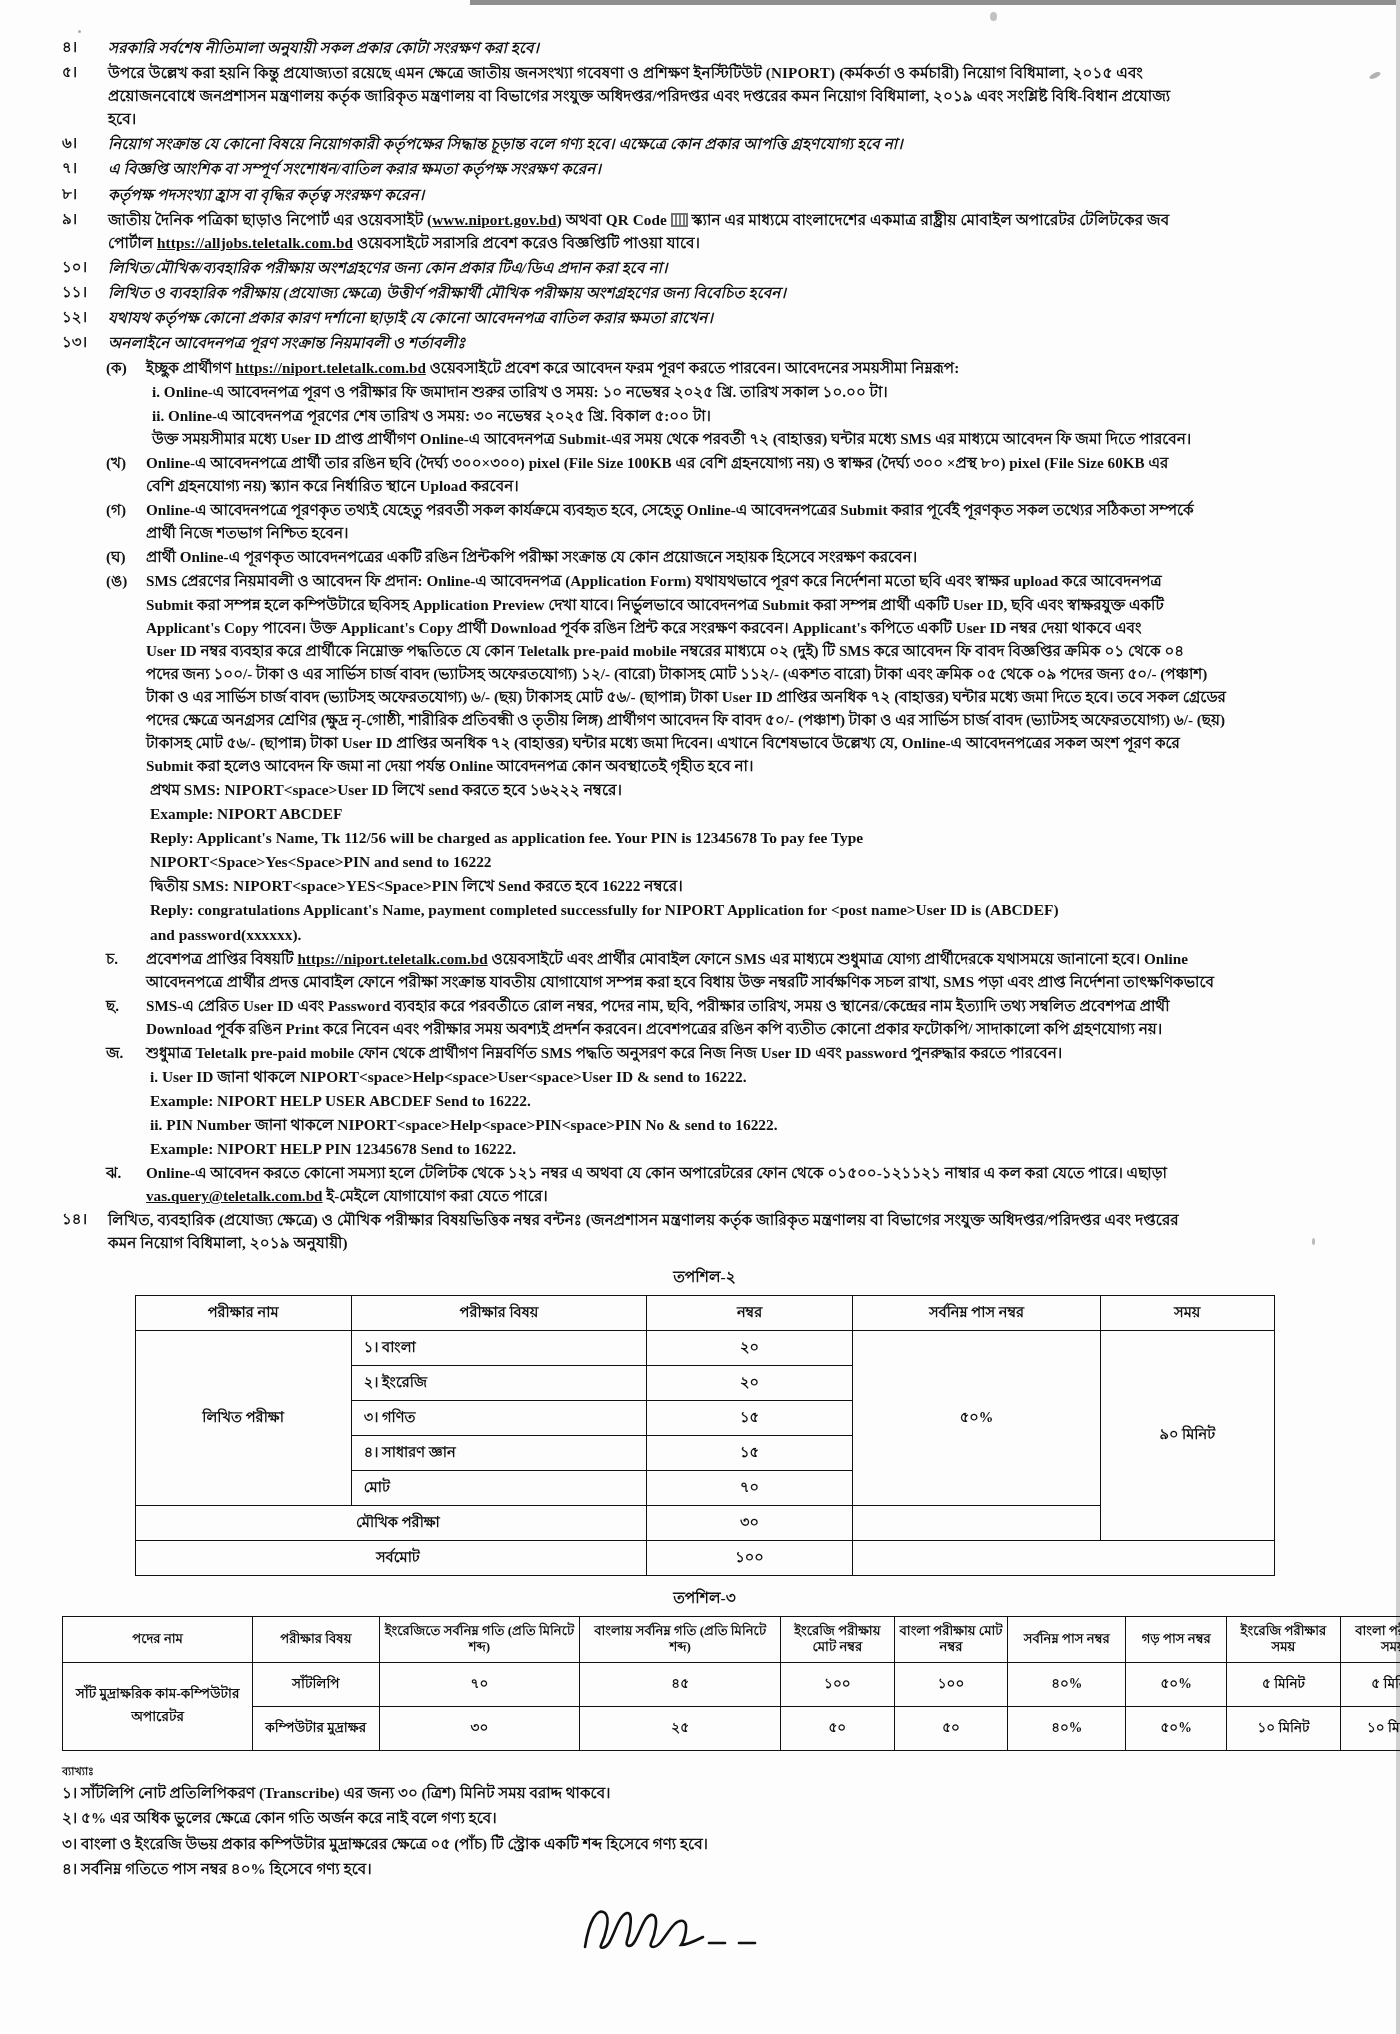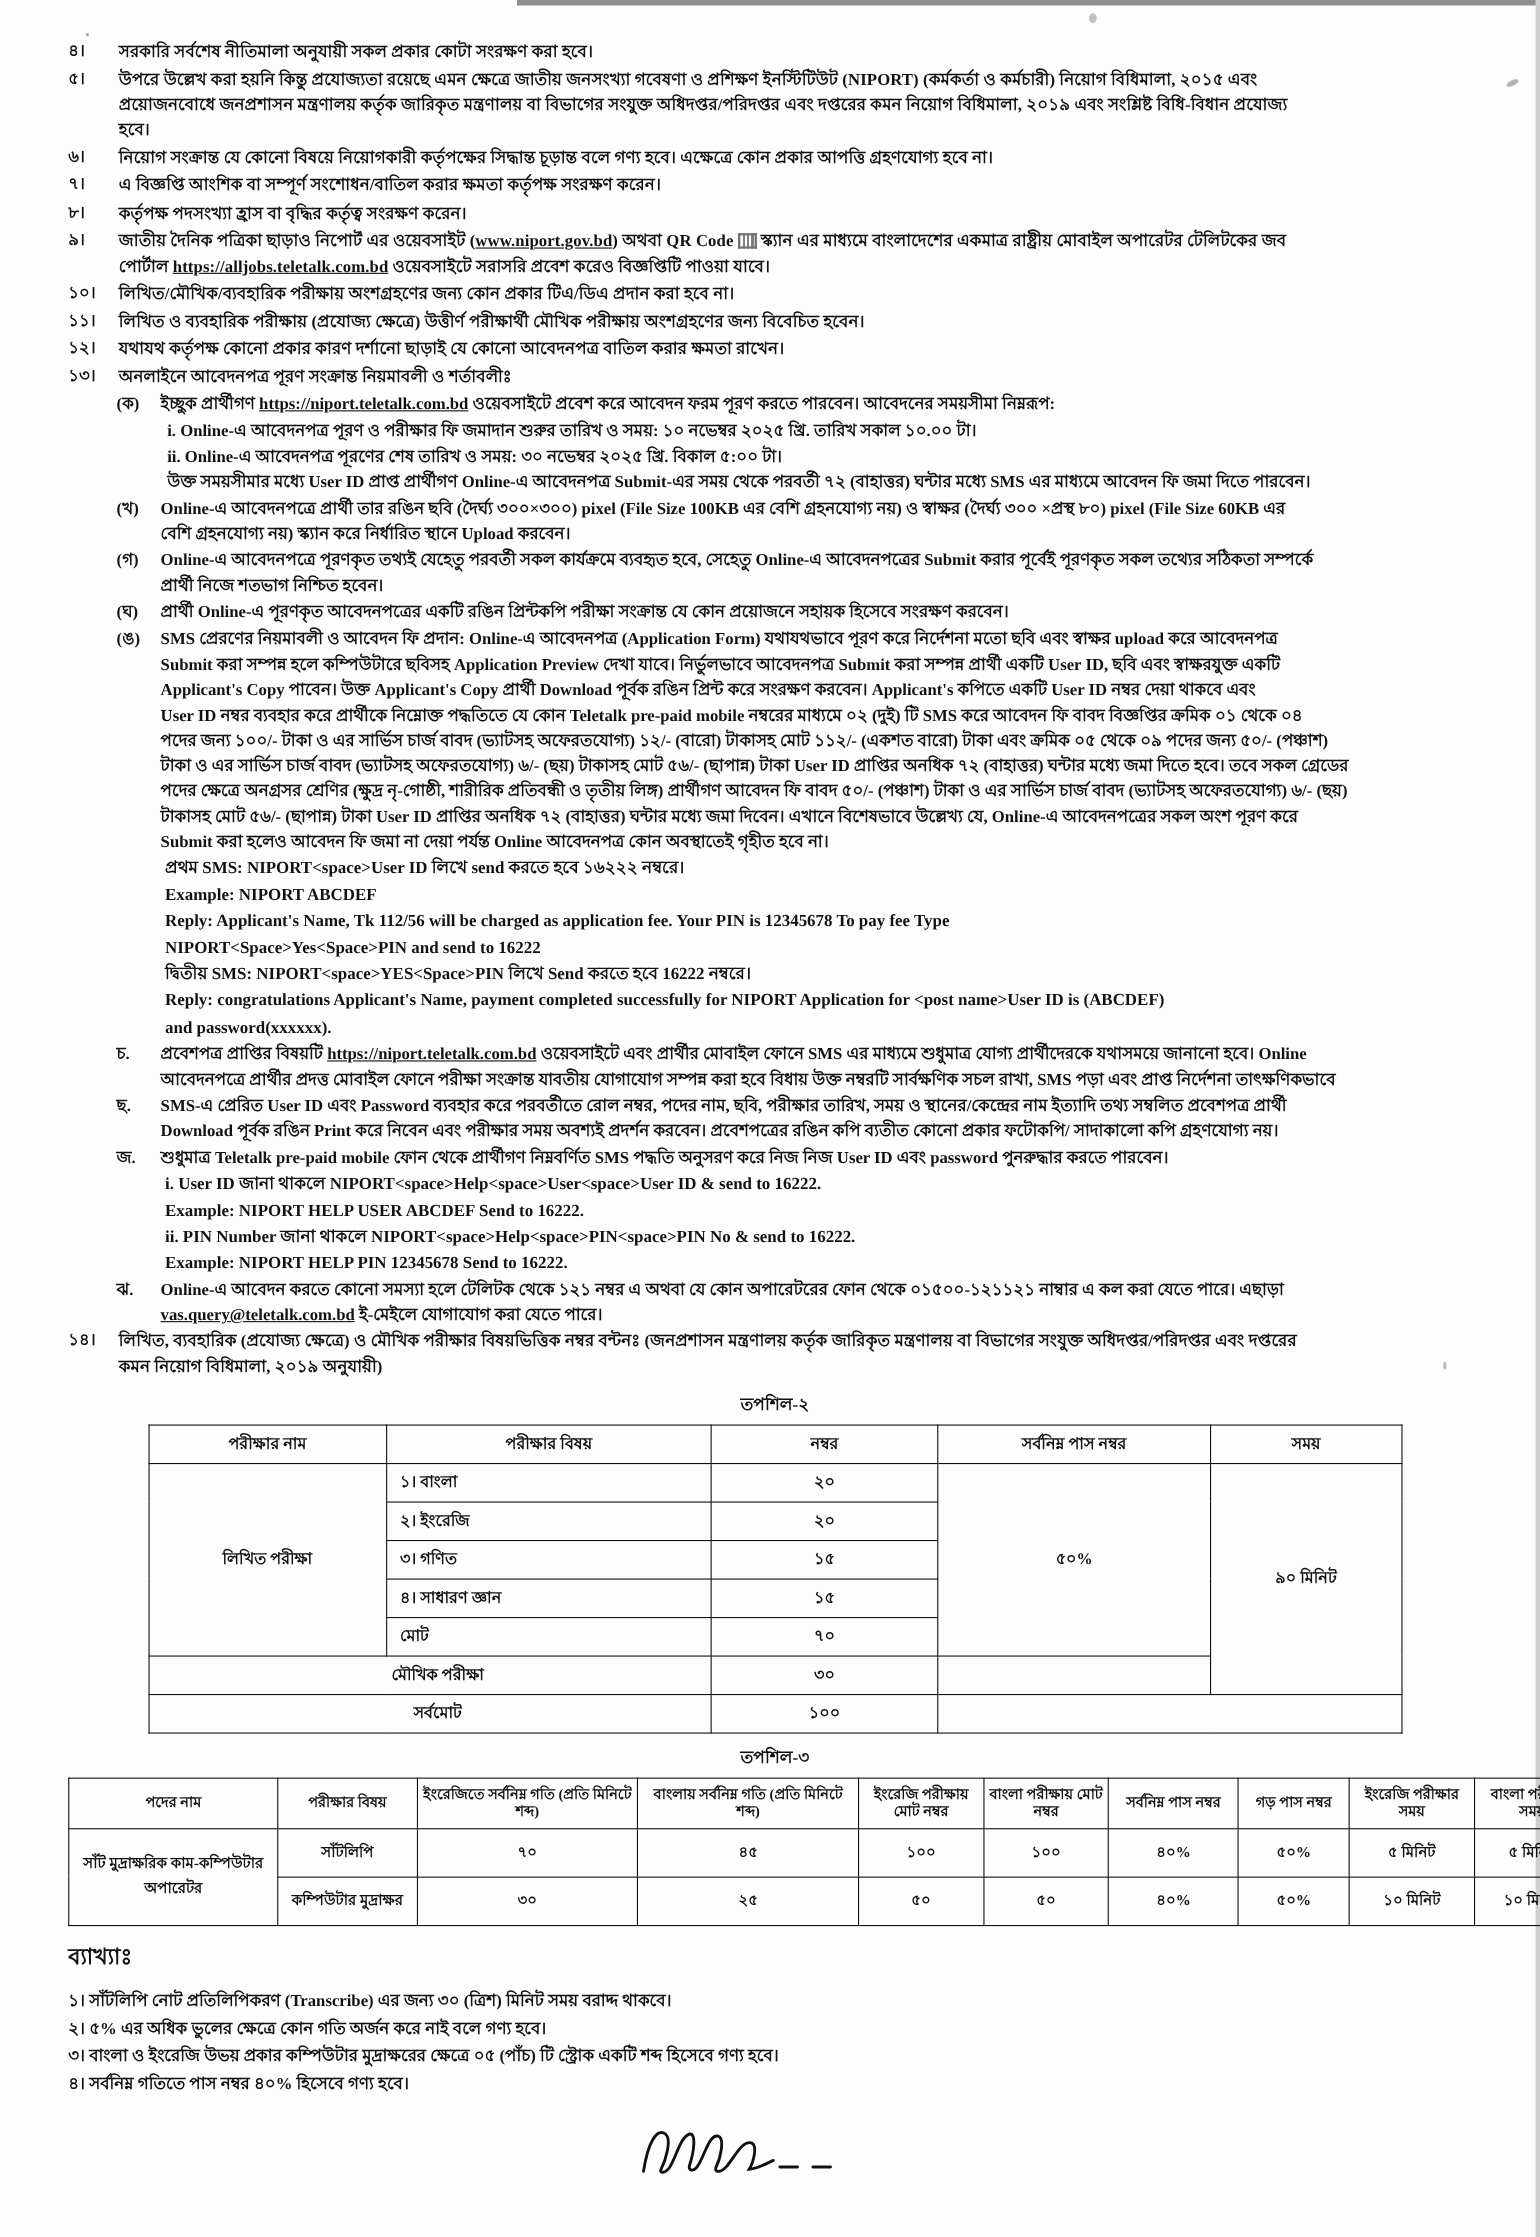"সরকারি সর্বশেষ নীতিমালা অনুযায়ী সকল" .body.nojust { font-style: none -> italic }
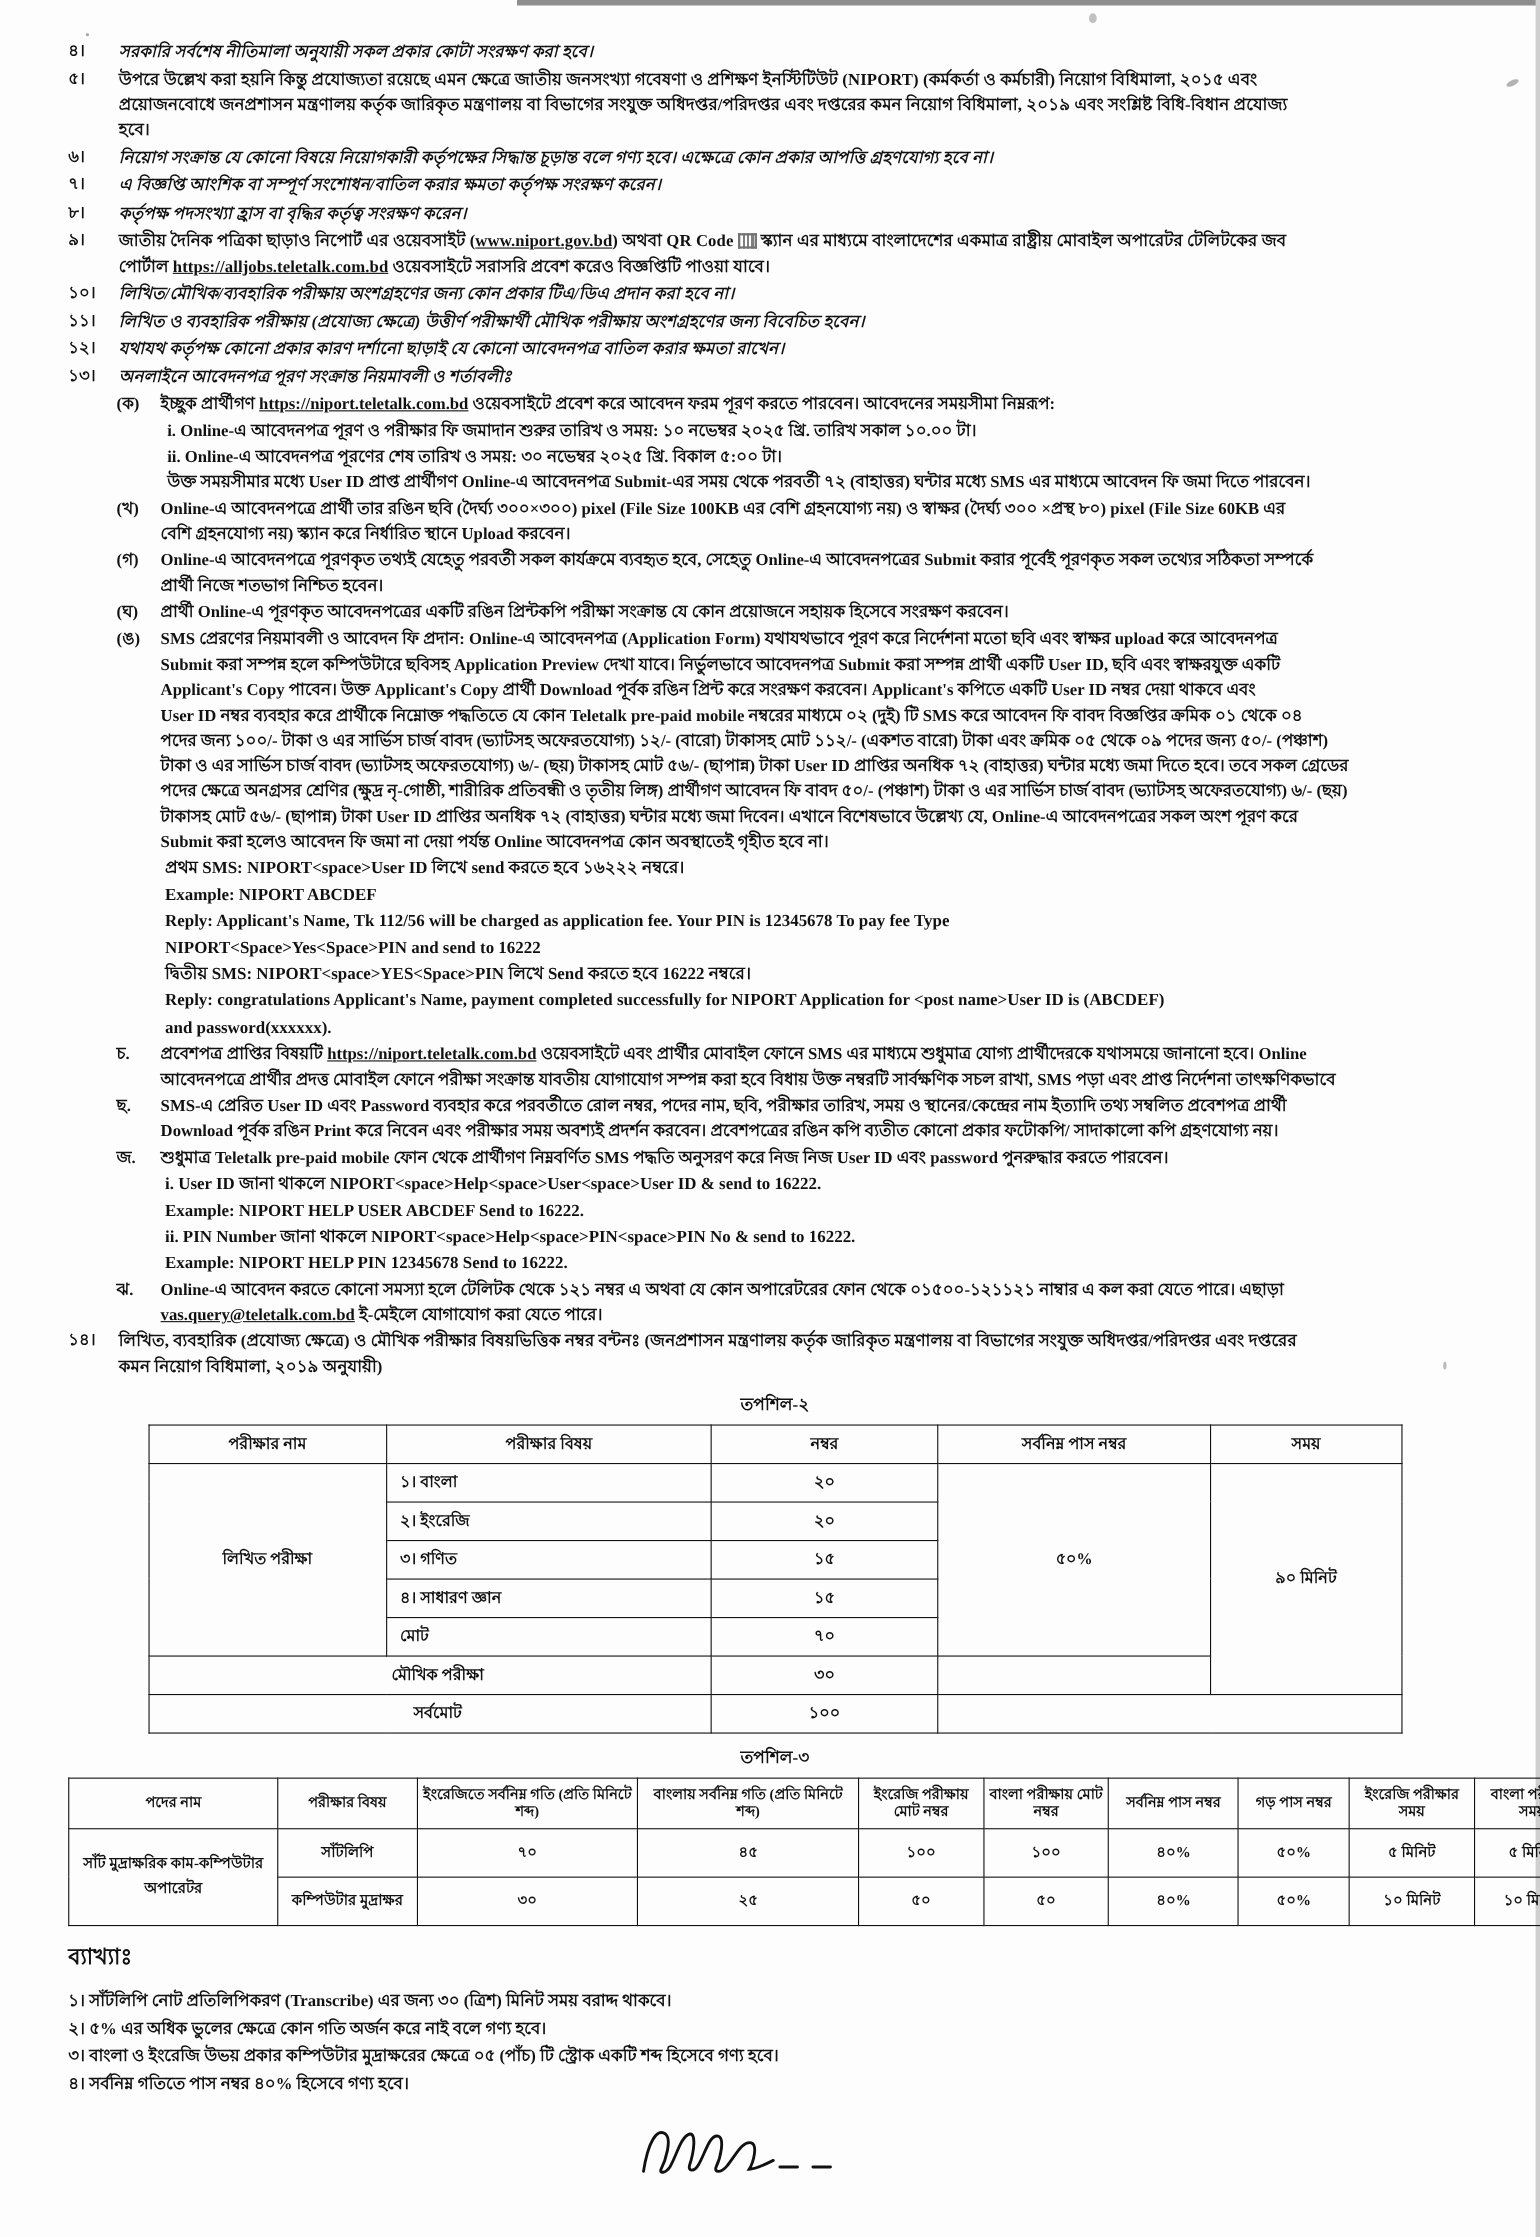"ব্যাখ্যাঃ" .notes-head { font-size: 20px -> 11px; margin-bottom: 13px -> 1px }
